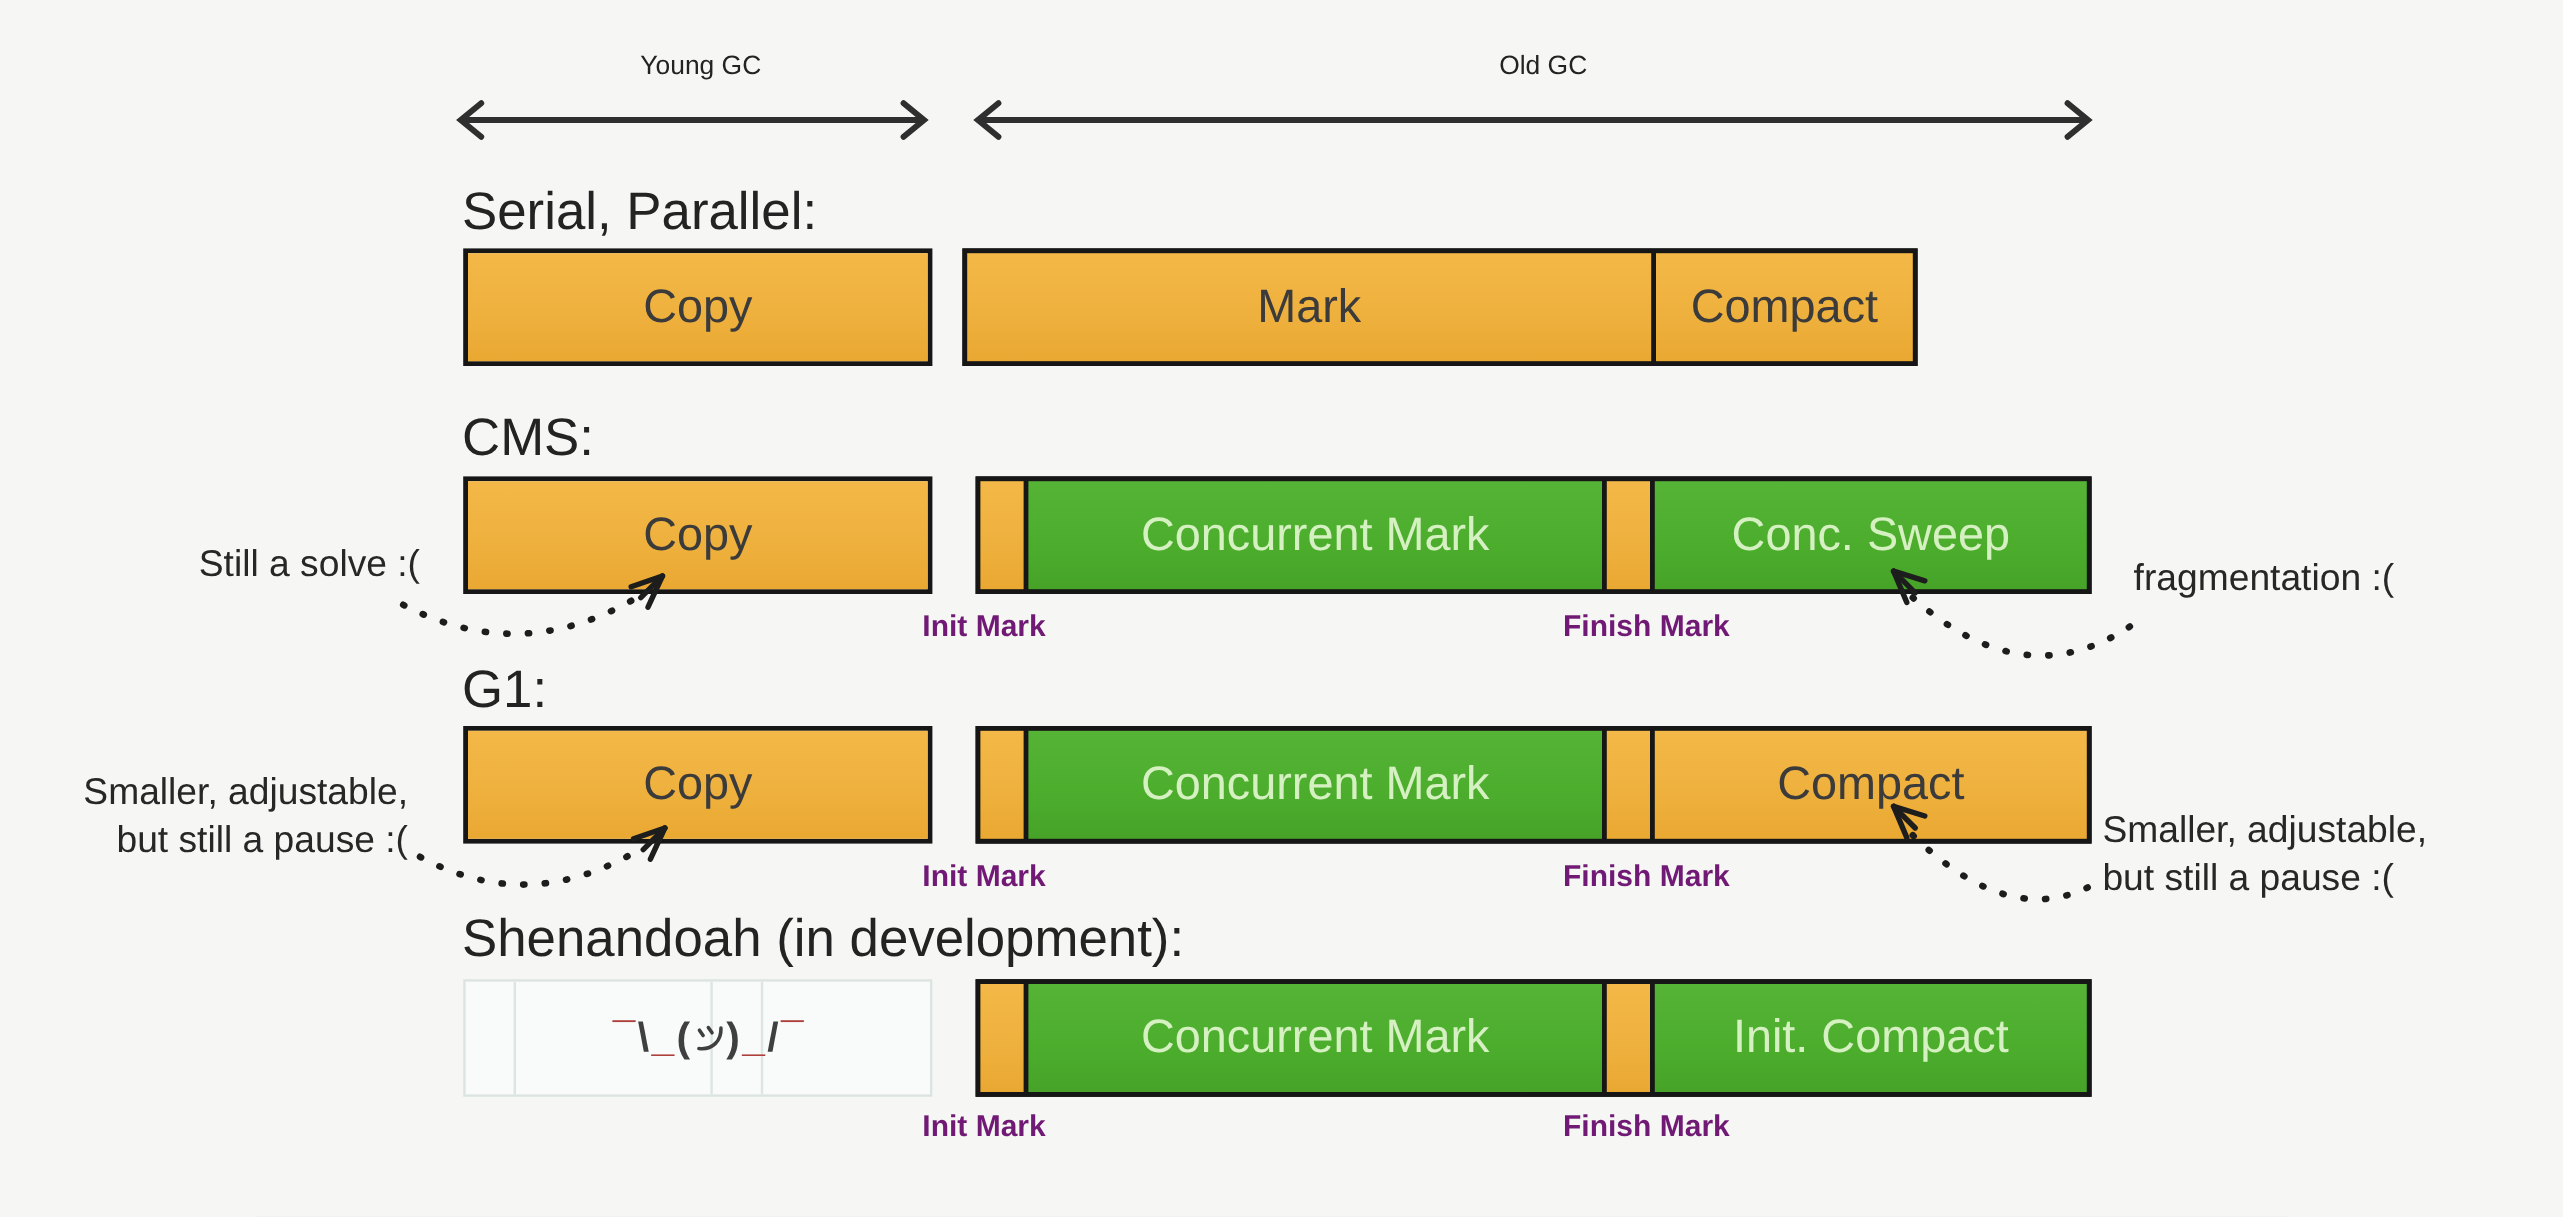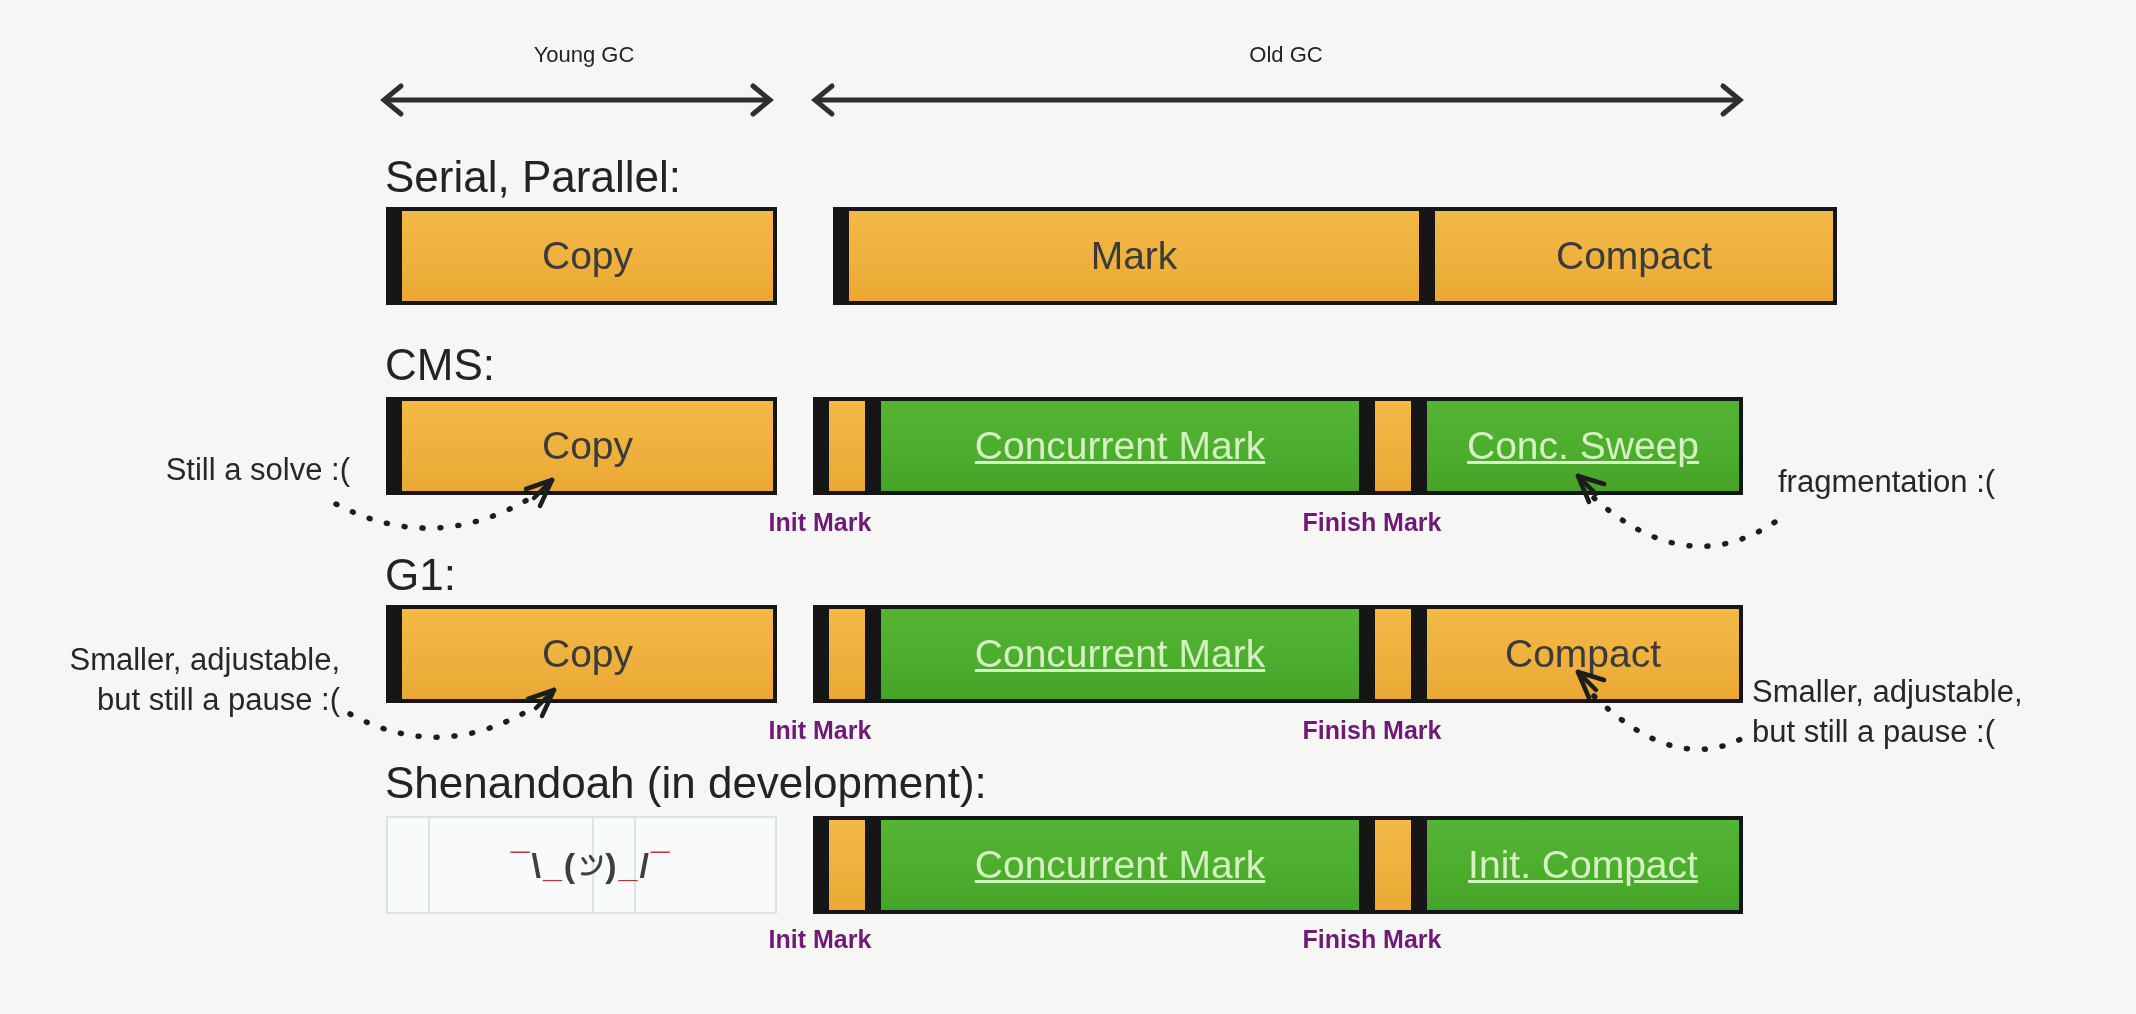"Copy" .seg { margin-left: 12px -> none }
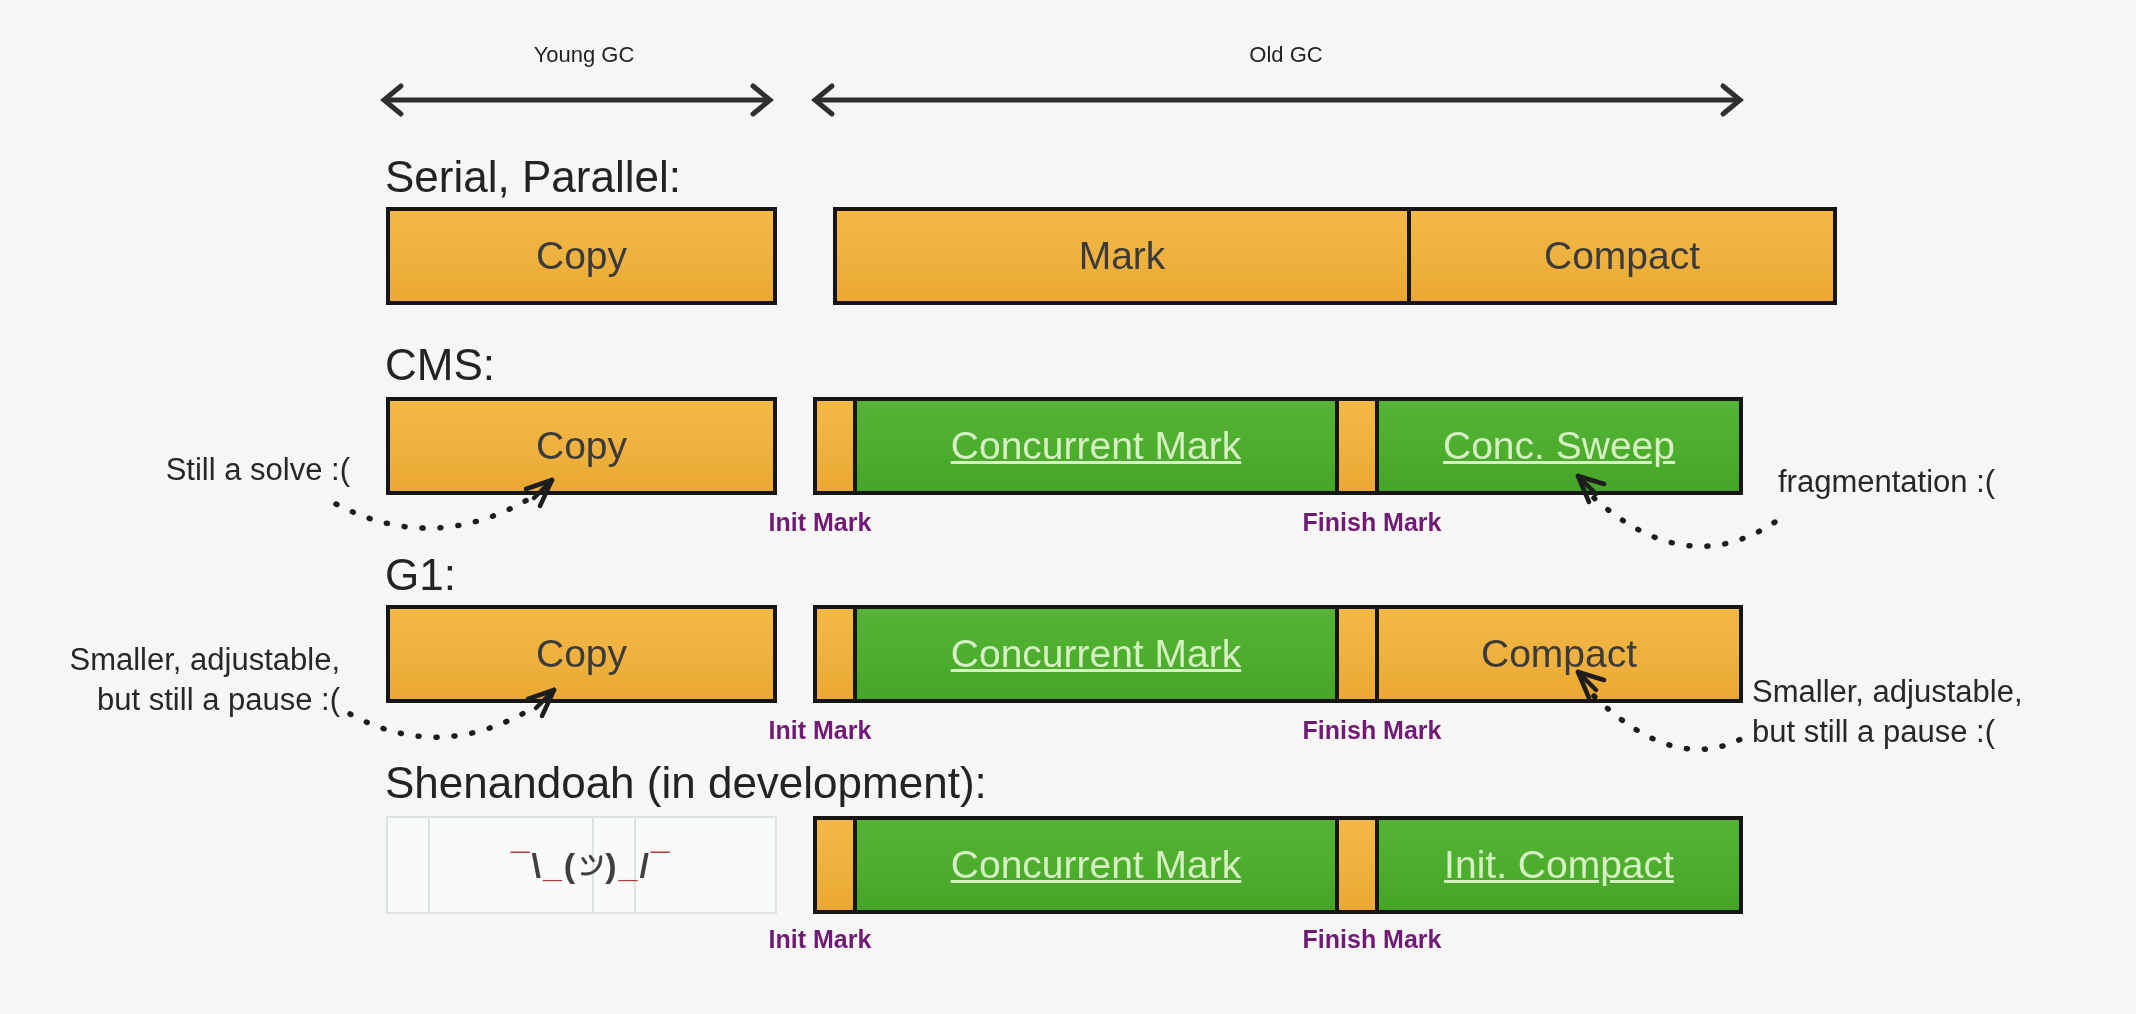"Mark" div.bar { left: 833px -> 802px; width: 1004px -> 796px }
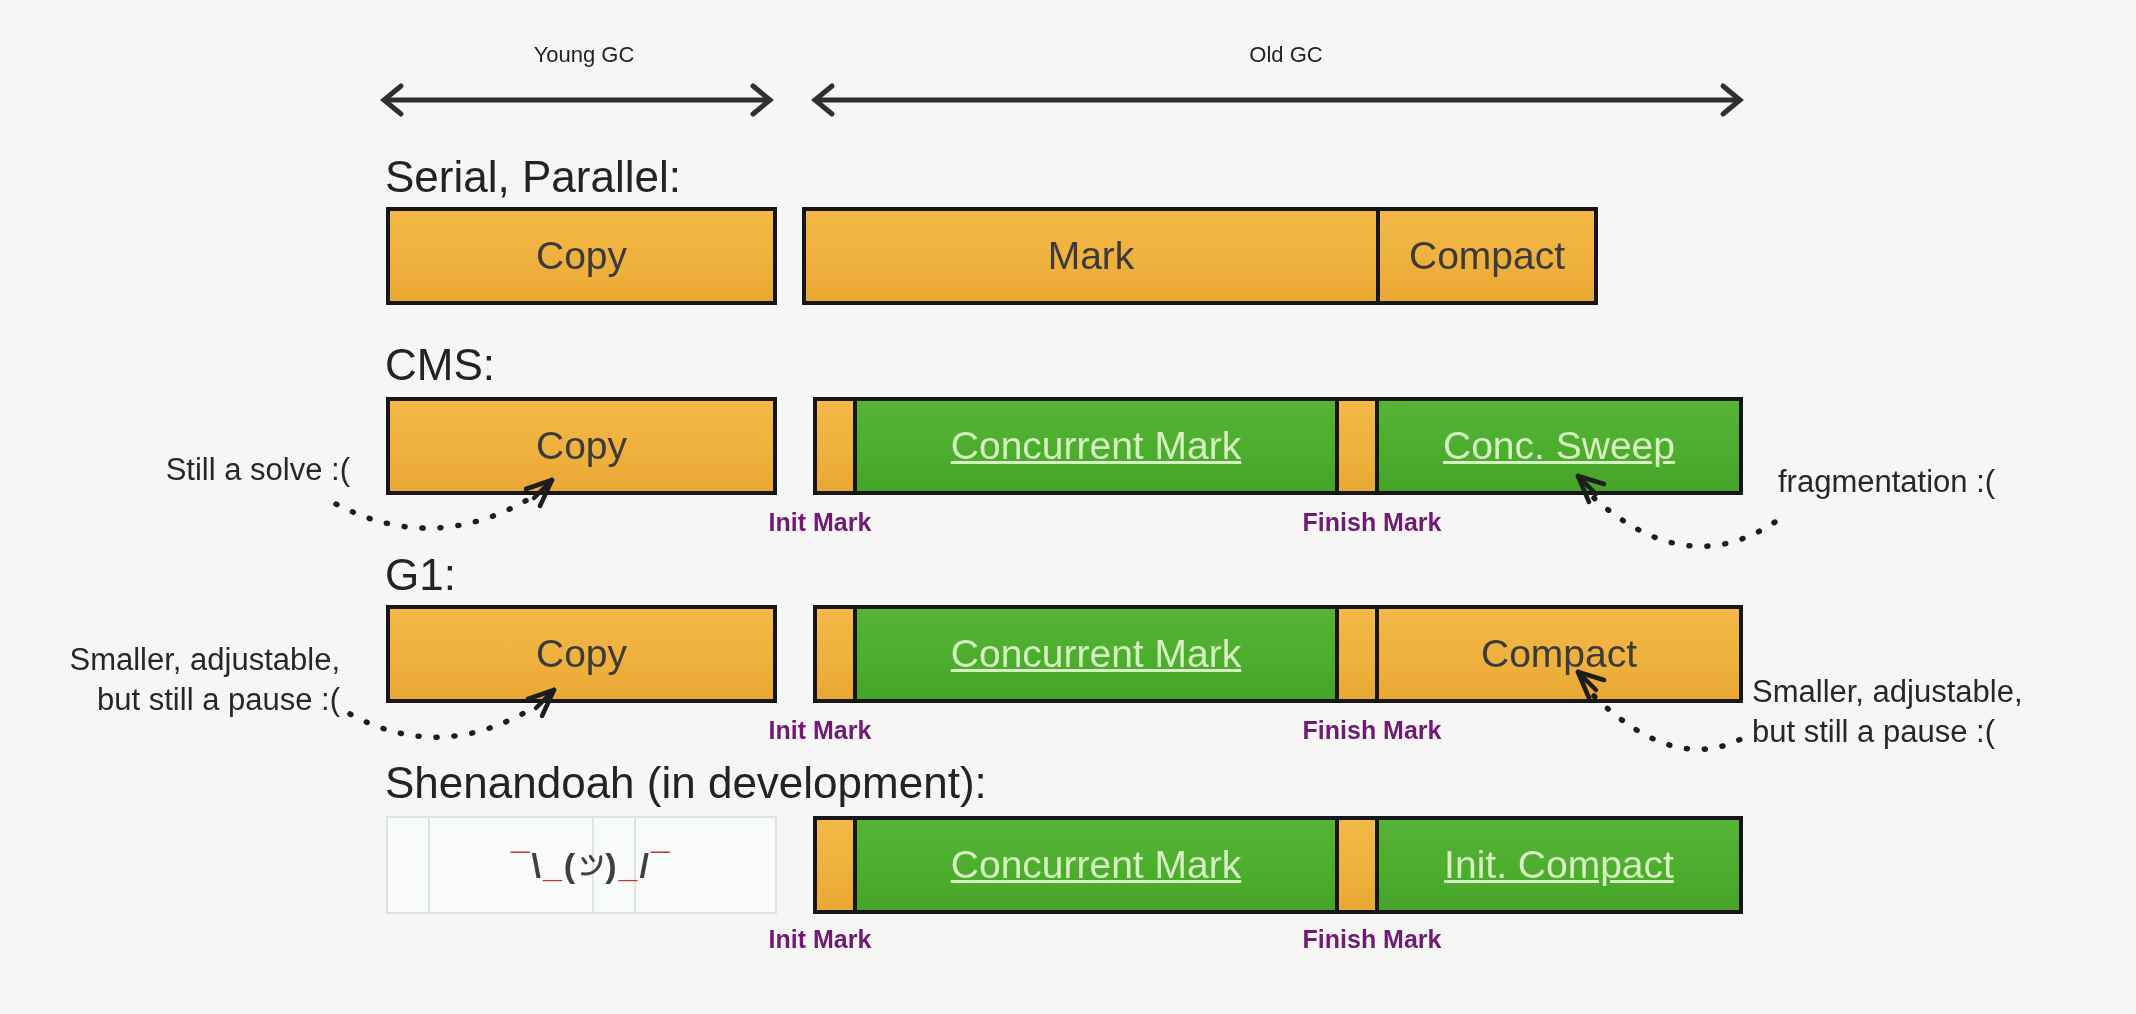"Concurrent Mark" .seg.green { text-decoration: underline -> none }
